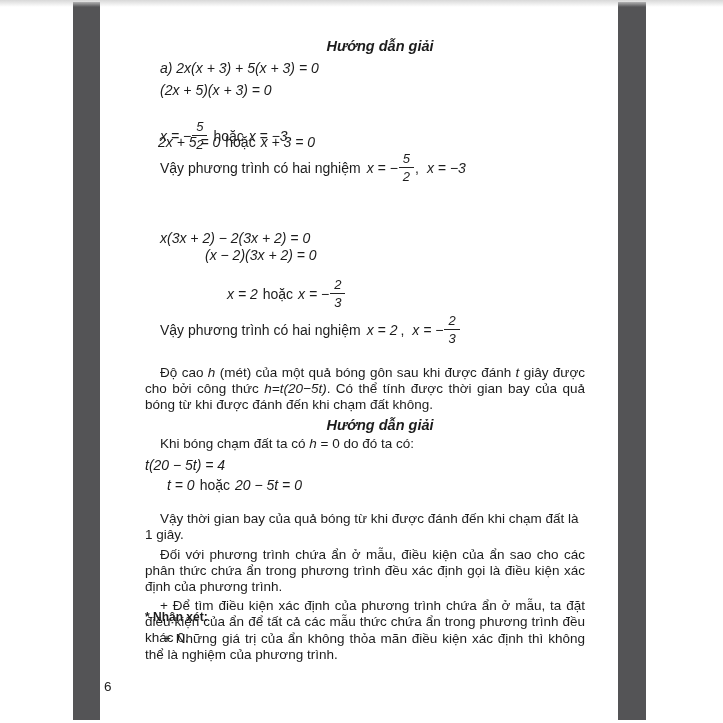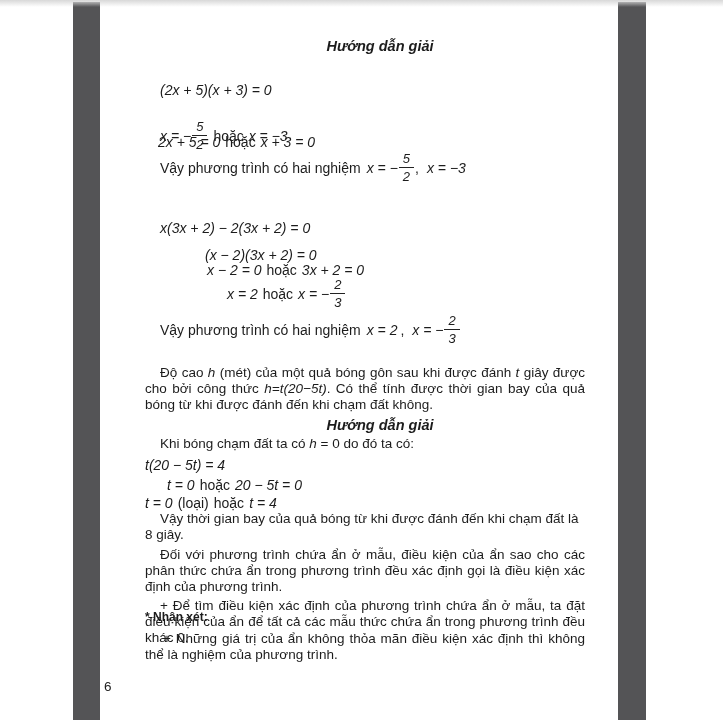"a) 2x(x + 3) +" div.col { html: none -> <div> <span>a) 2x(x + 3) + 5(x + 3) = 0</span> </div> }
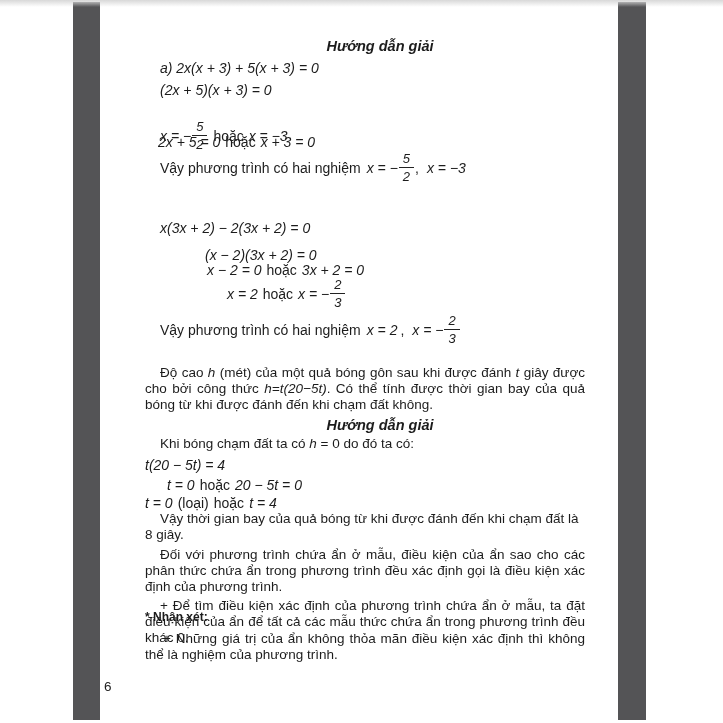"x(3x + 2) − 2(3x" div.col { top: 218px -> 228px }
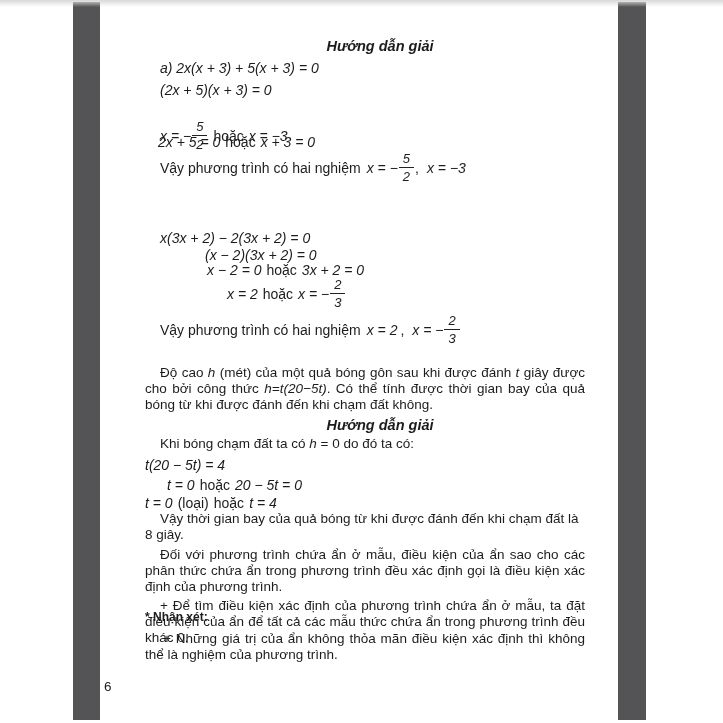"x − 2 = 0" div.col { html: <div> <span>x − 2 = 0</span><span>hoặc</span><span>3x + 2 = 0</span> </div> -> none }
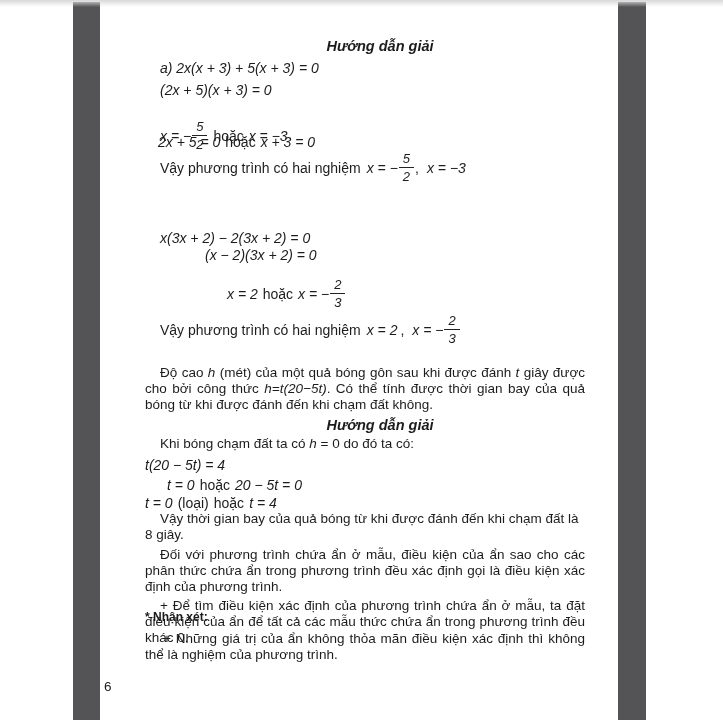"t = 0 (loại) hoặc" div.col { html: <div> <span>t = 0</span><span>(loại)</span><span>hoặc</span><span>t = 4</span> </div> -> none }
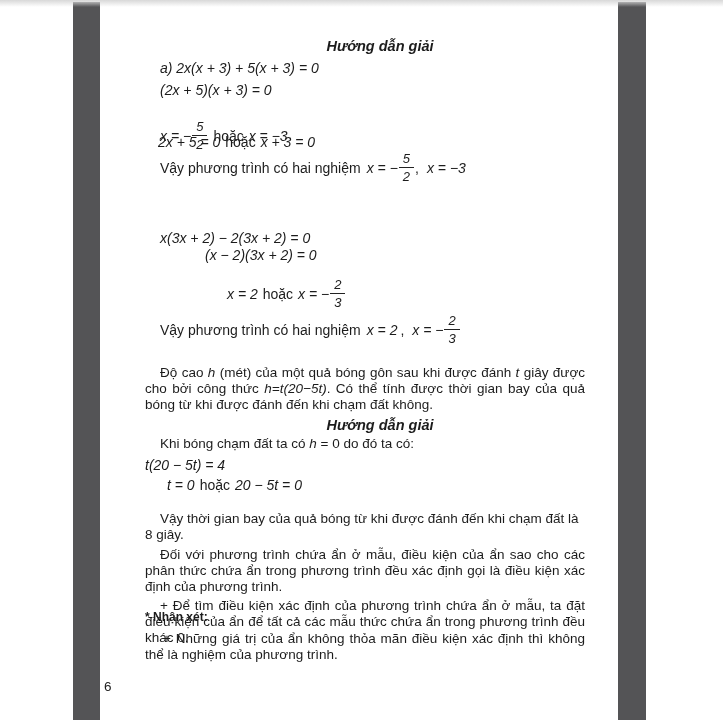"Vậy thời gian bay của" div.col { text: 8 -> 1 }
